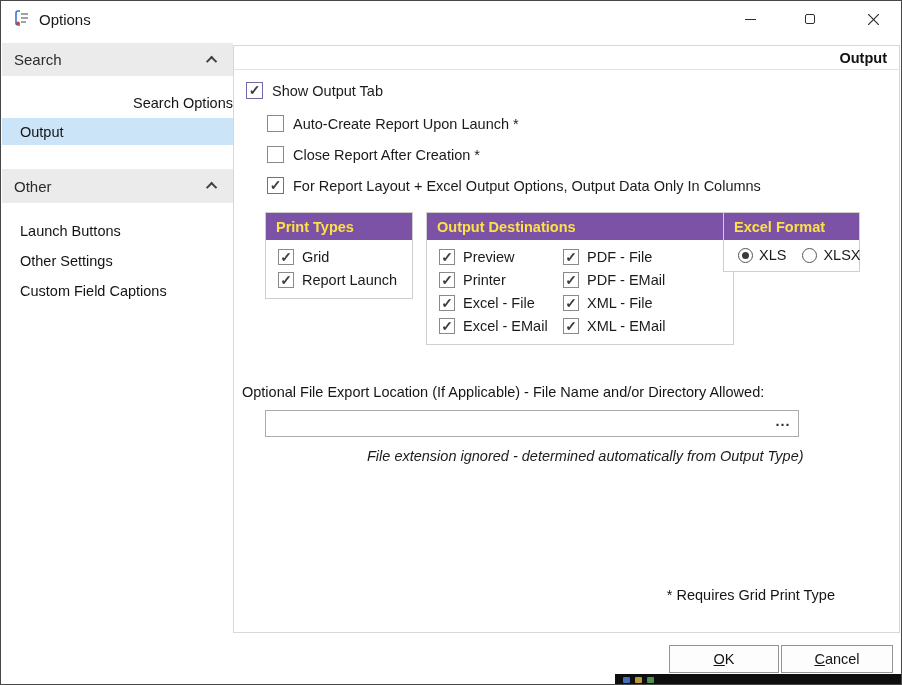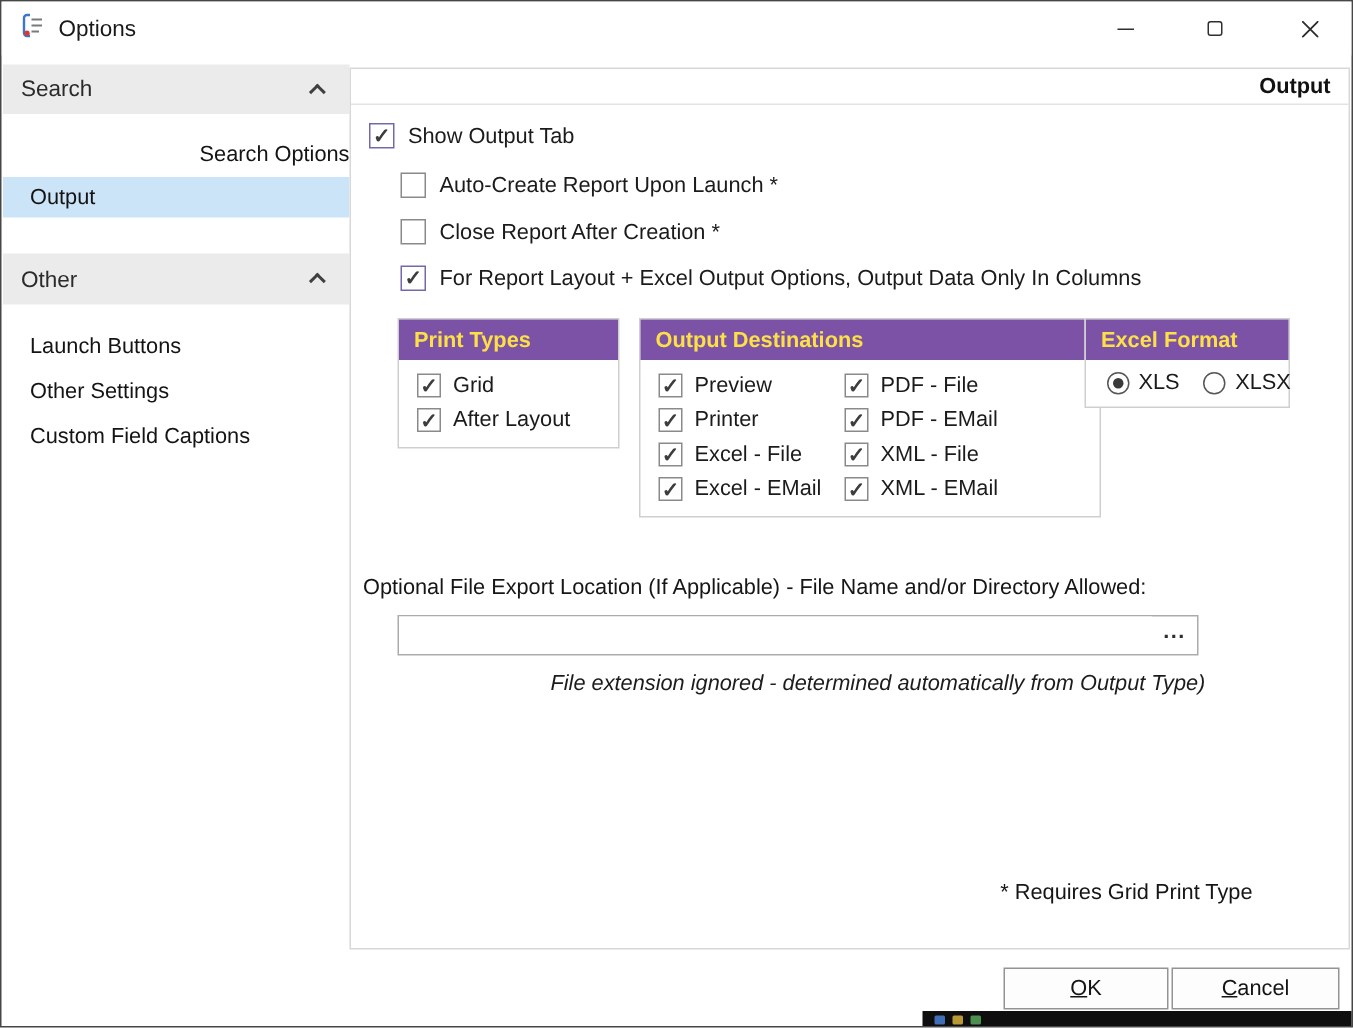"After Layout" span { text: After Layout -> Report Launch }
